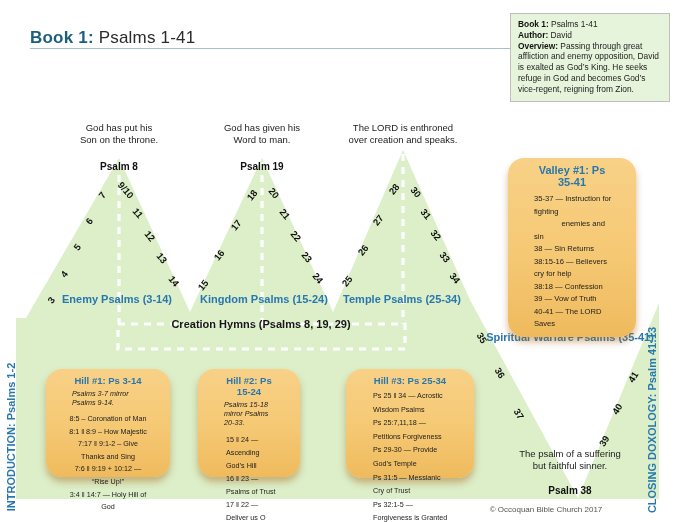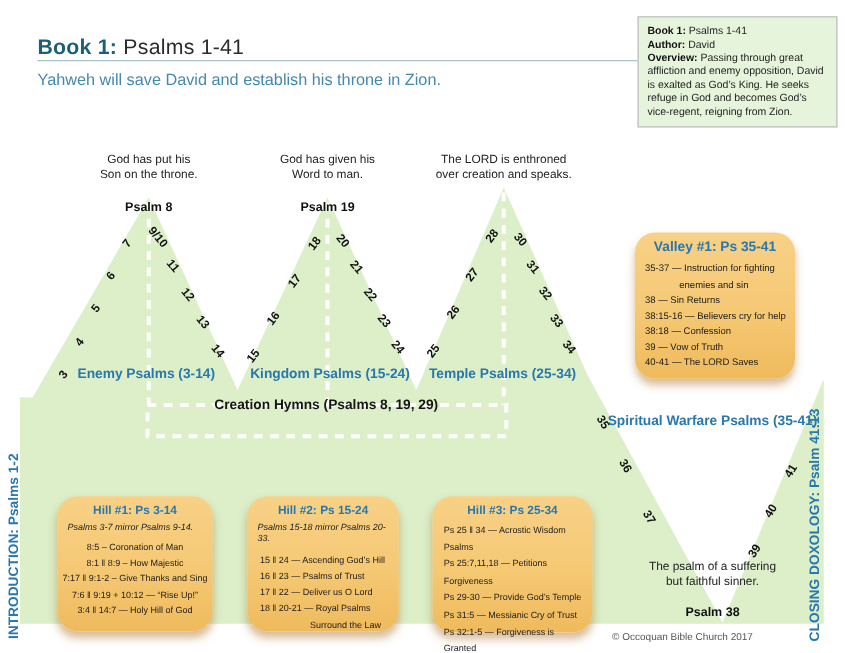"Yahweh will save David and" div.abs { html: <div>Yahweh will save David and establish his throne in Zion.</div> -> none }
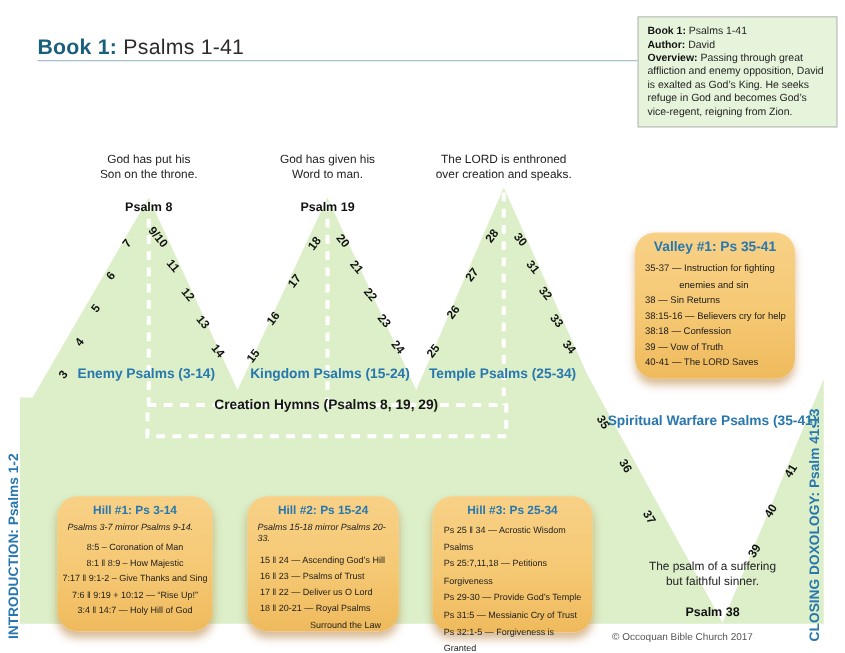"Valley #1: Ps 35-41" .obox { margin-top: 28px -> none; padding: 6px 4px -> 6px 22px }
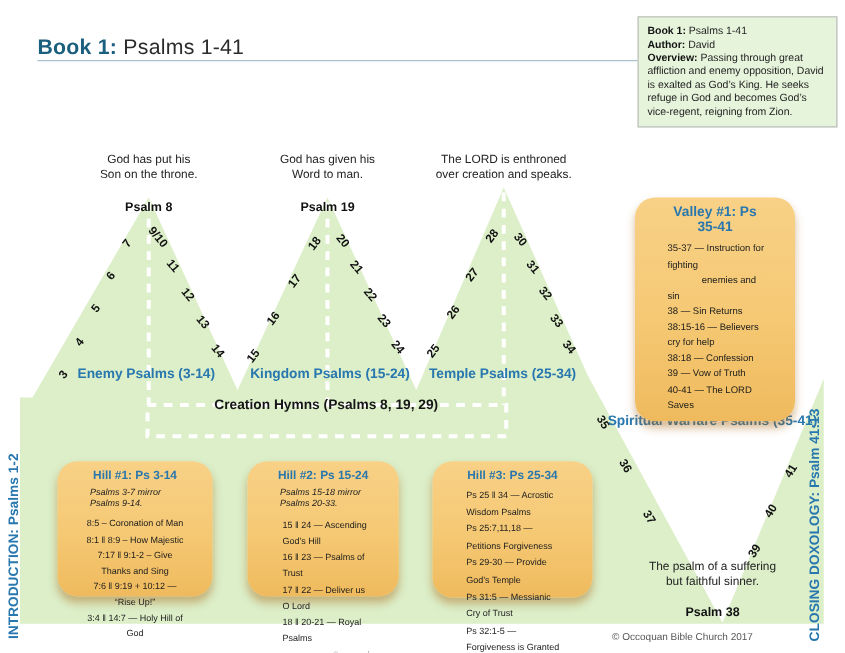"Hill #2: Ps 15-24" div.obox { width: 121px -> 102px }
